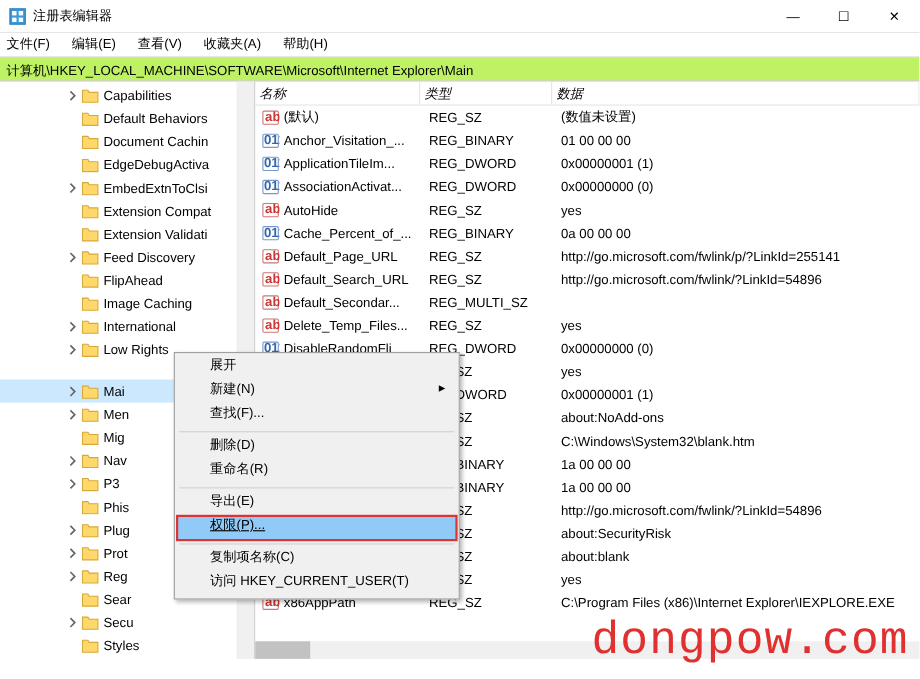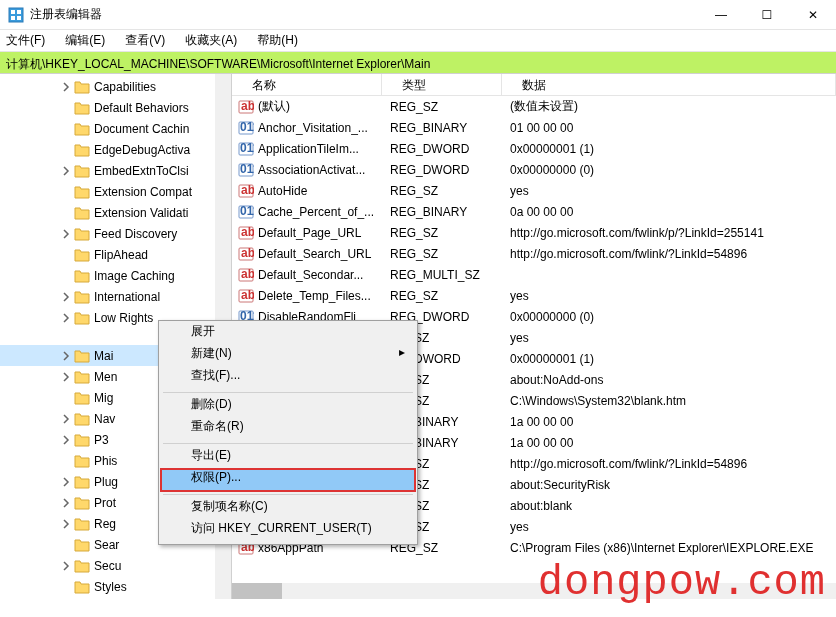"名称" .list-header > div { font-style: none -> italic; padding: 3px 20px -> 3px 4px }
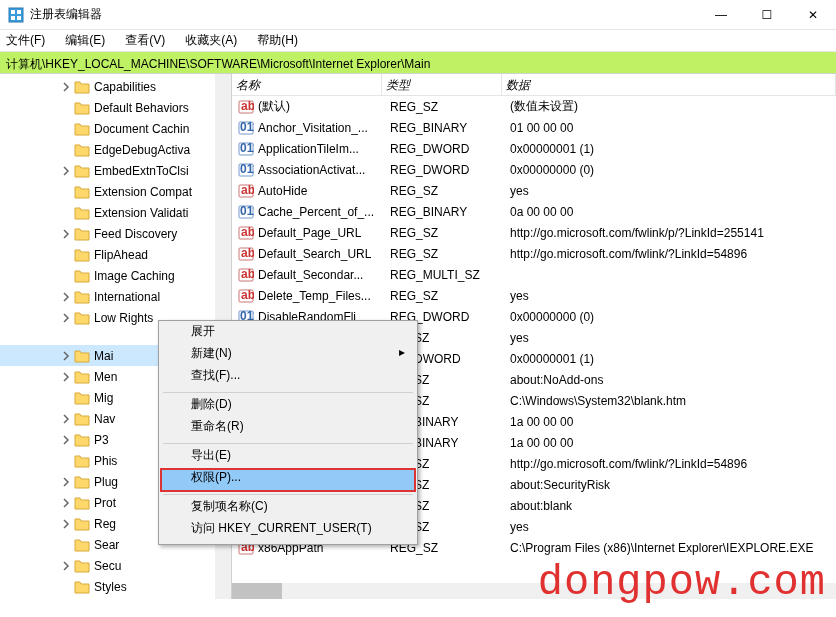"权限(P)..." .ctx-item.box { text-decoration: none -> underline }
